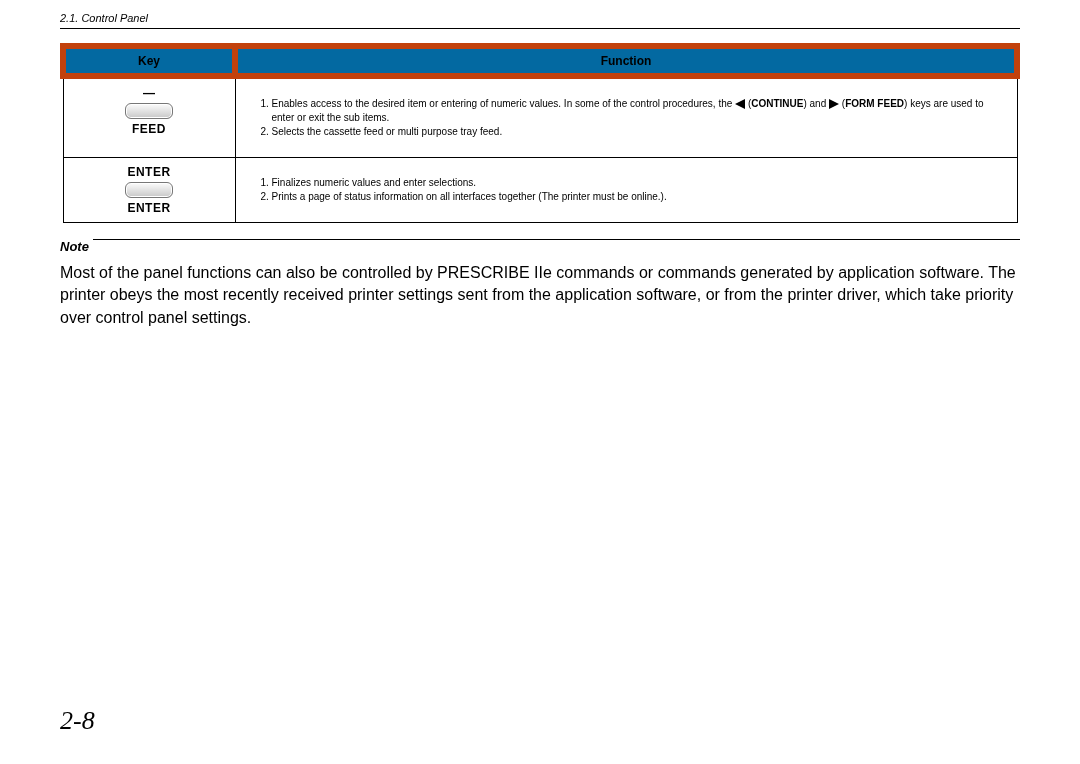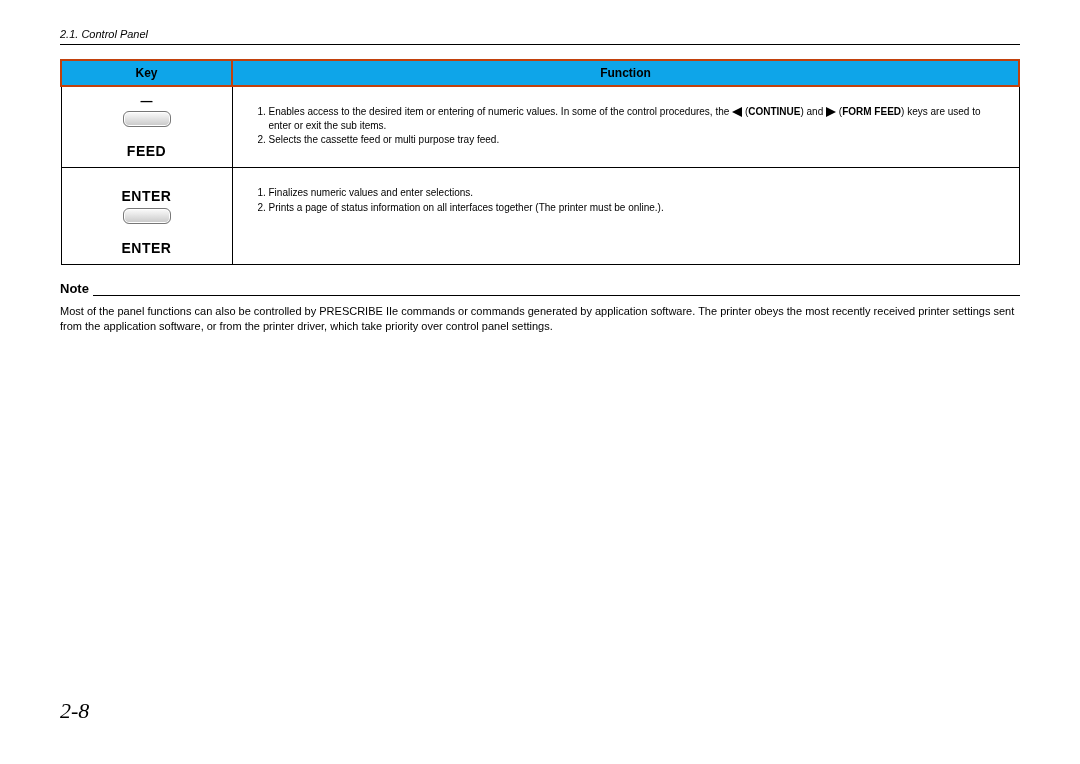"2.1. Control Panel" .page { padding: 28px 60px 30px 60px -> 12px 60px 30px 60px }
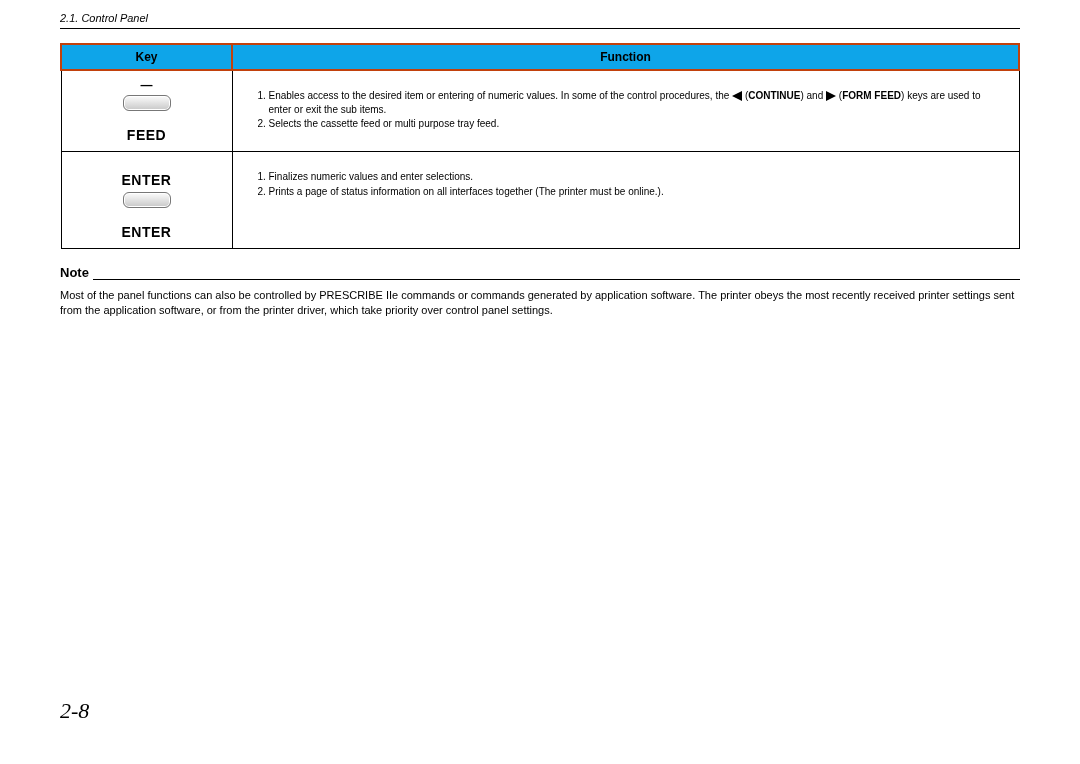"Key" table.kf th { background: #0ea5e9 -> #0369a1; border: 2px solid #c2410c -> 6px solid #c2410c }
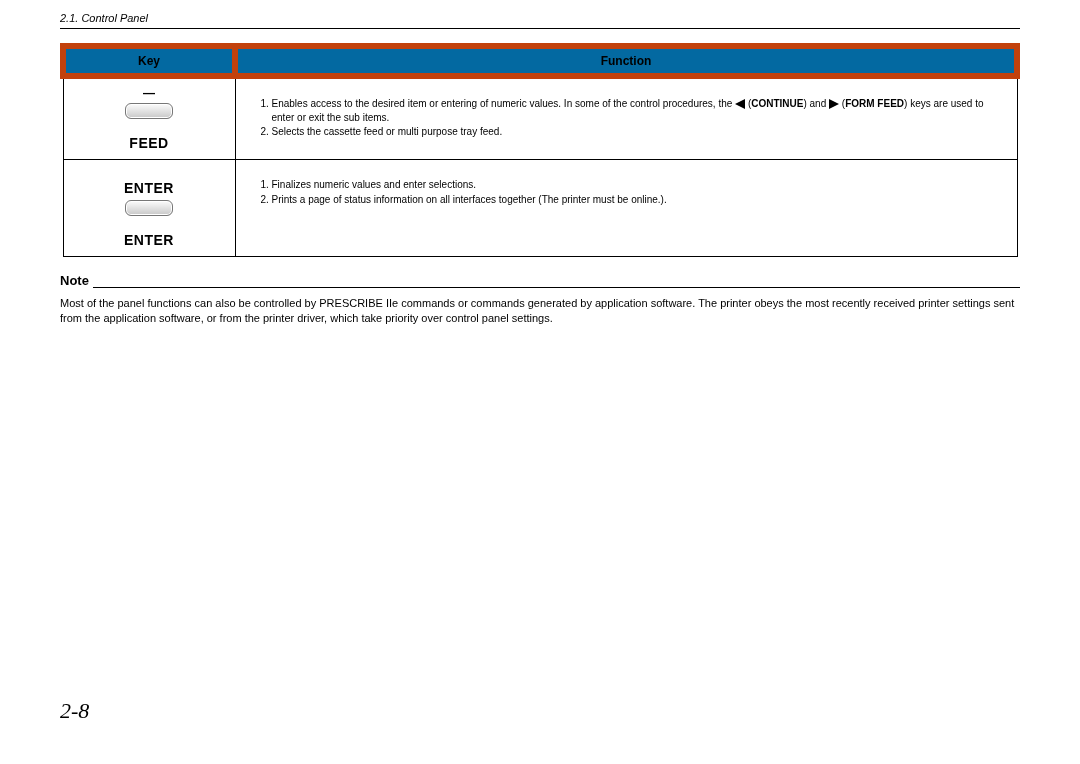"FEED" .key-label { font-size: 14px -> 12px; margin-top: 13px -> 0 }
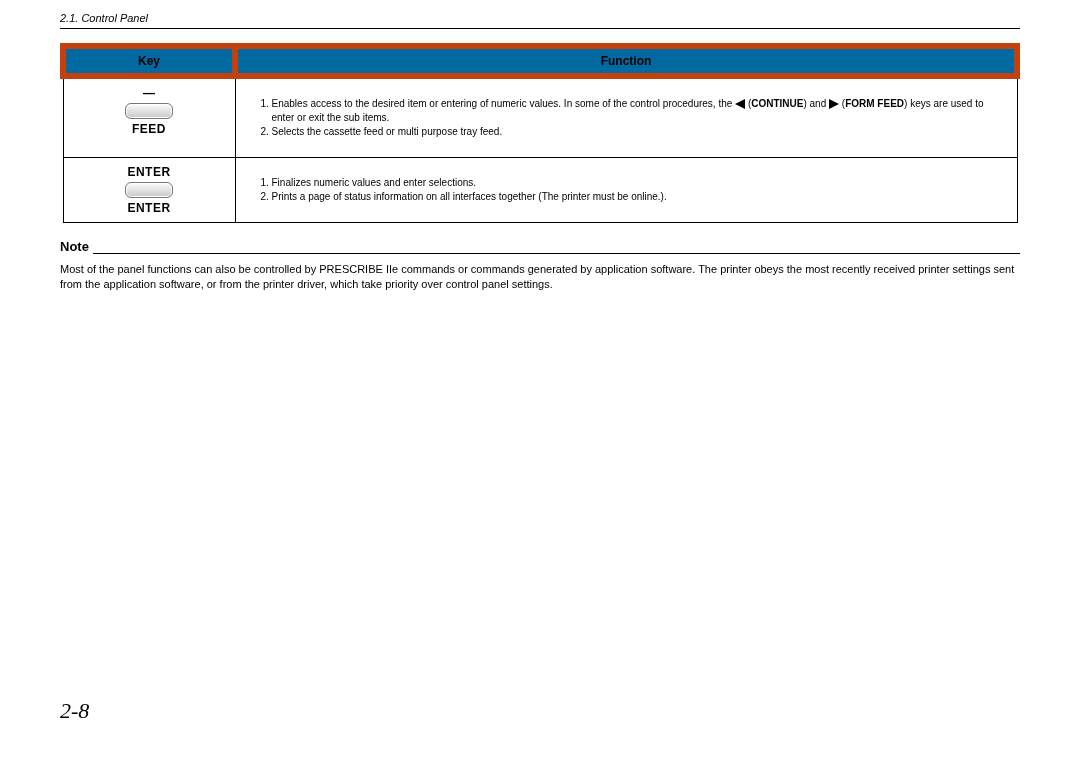"Note" .note-row { align-items: flex-end -> flex-start; font-style: none -> italic }
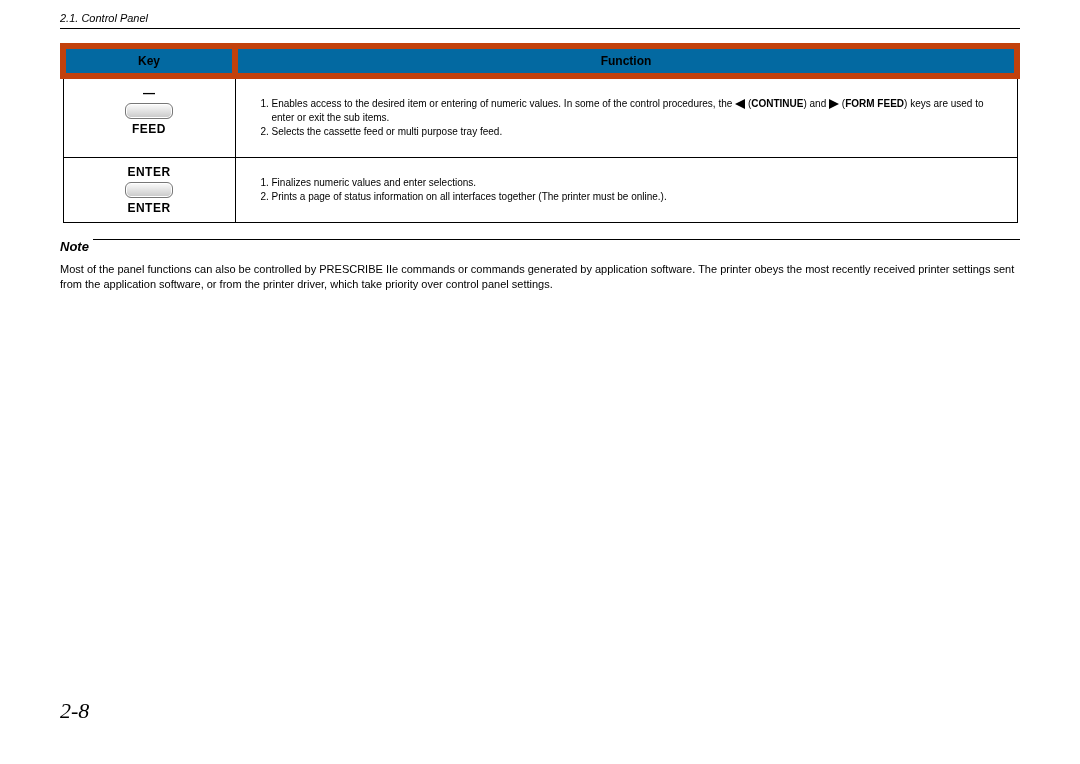"Most of the panel functions" .body-text { font-size: 11px -> 16px }
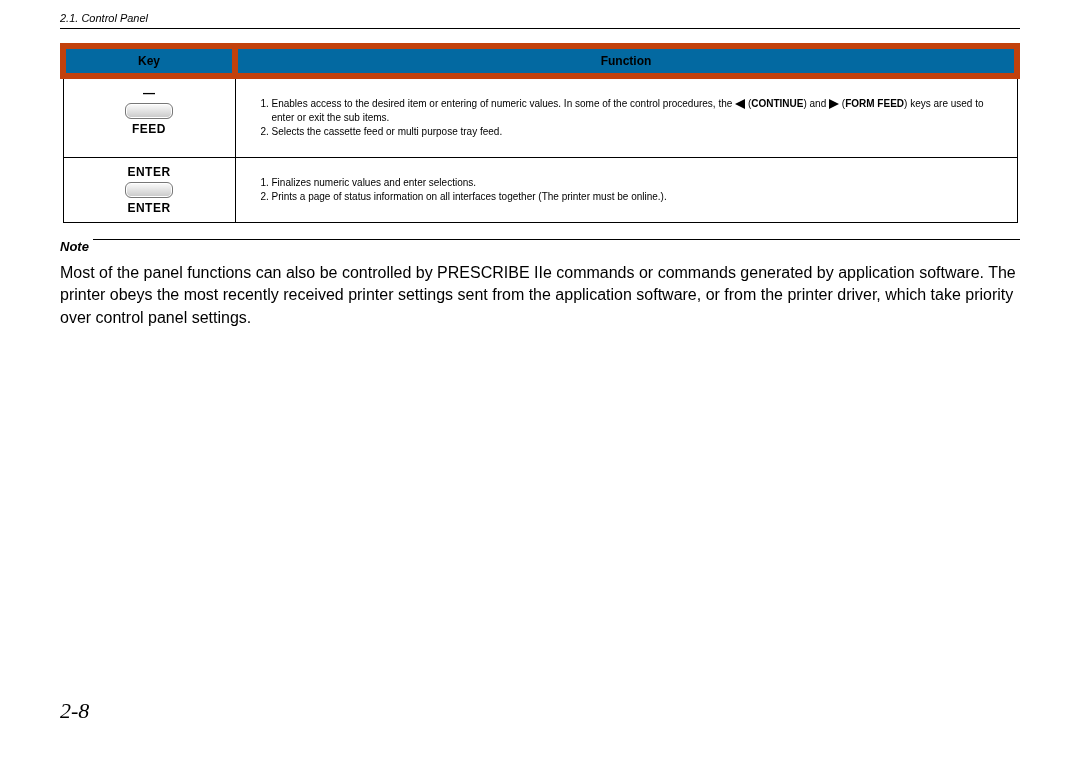"2-8" .page-num { bottom: 40px -> 28px; font-size: 22px -> 26px }
